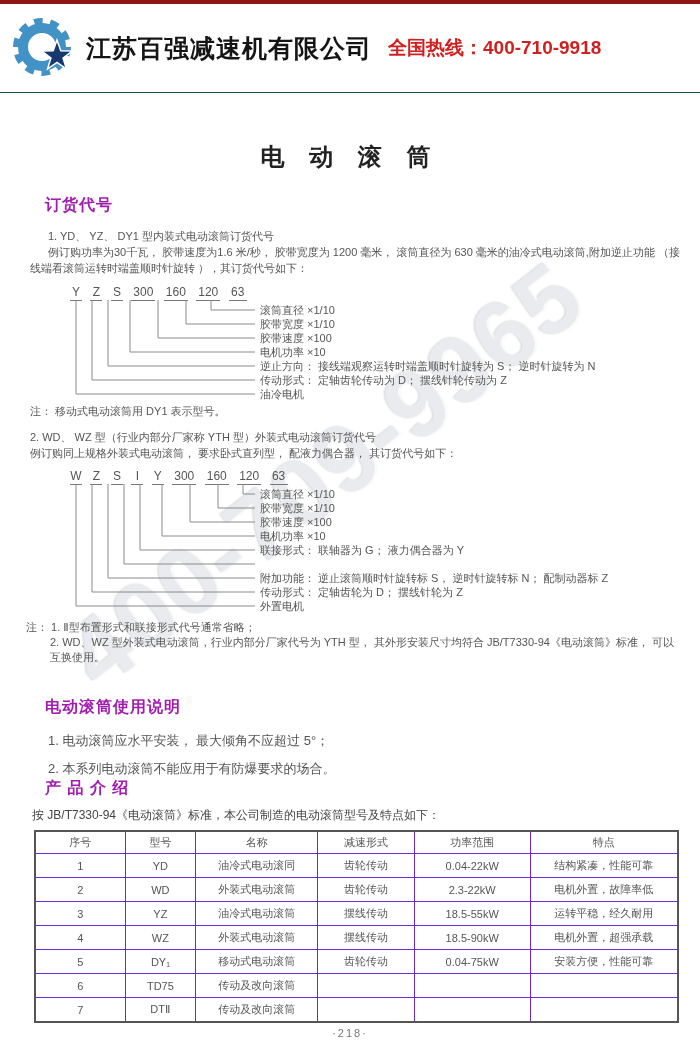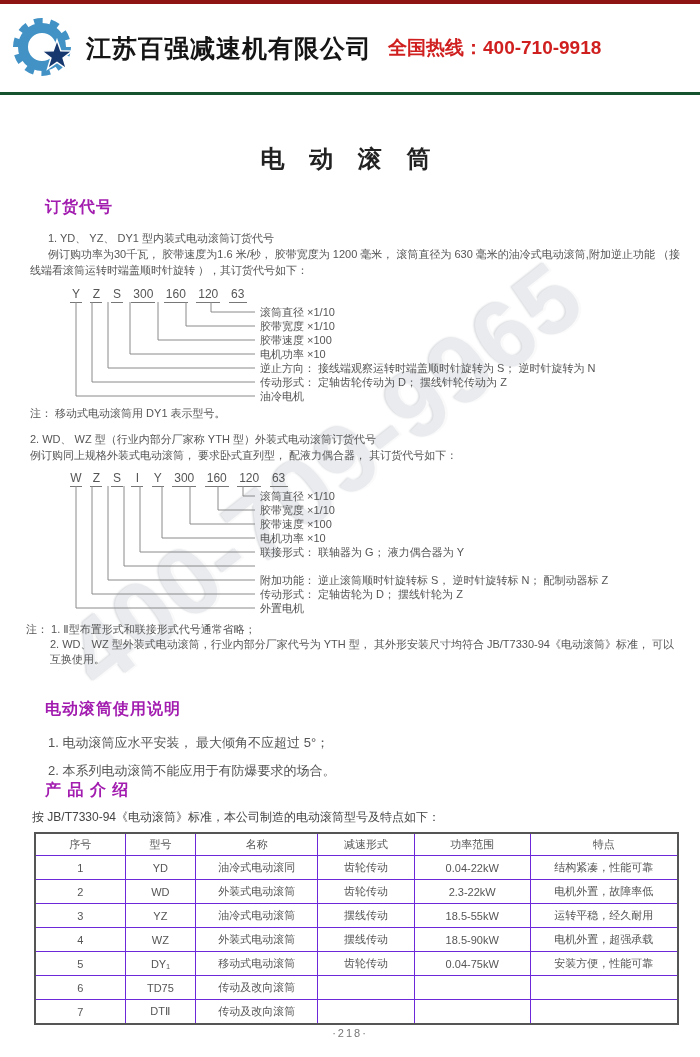"江苏百强减速机有限公司" .header { border-bottom: 3px solid #14532d -> 1px solid #14532d }
